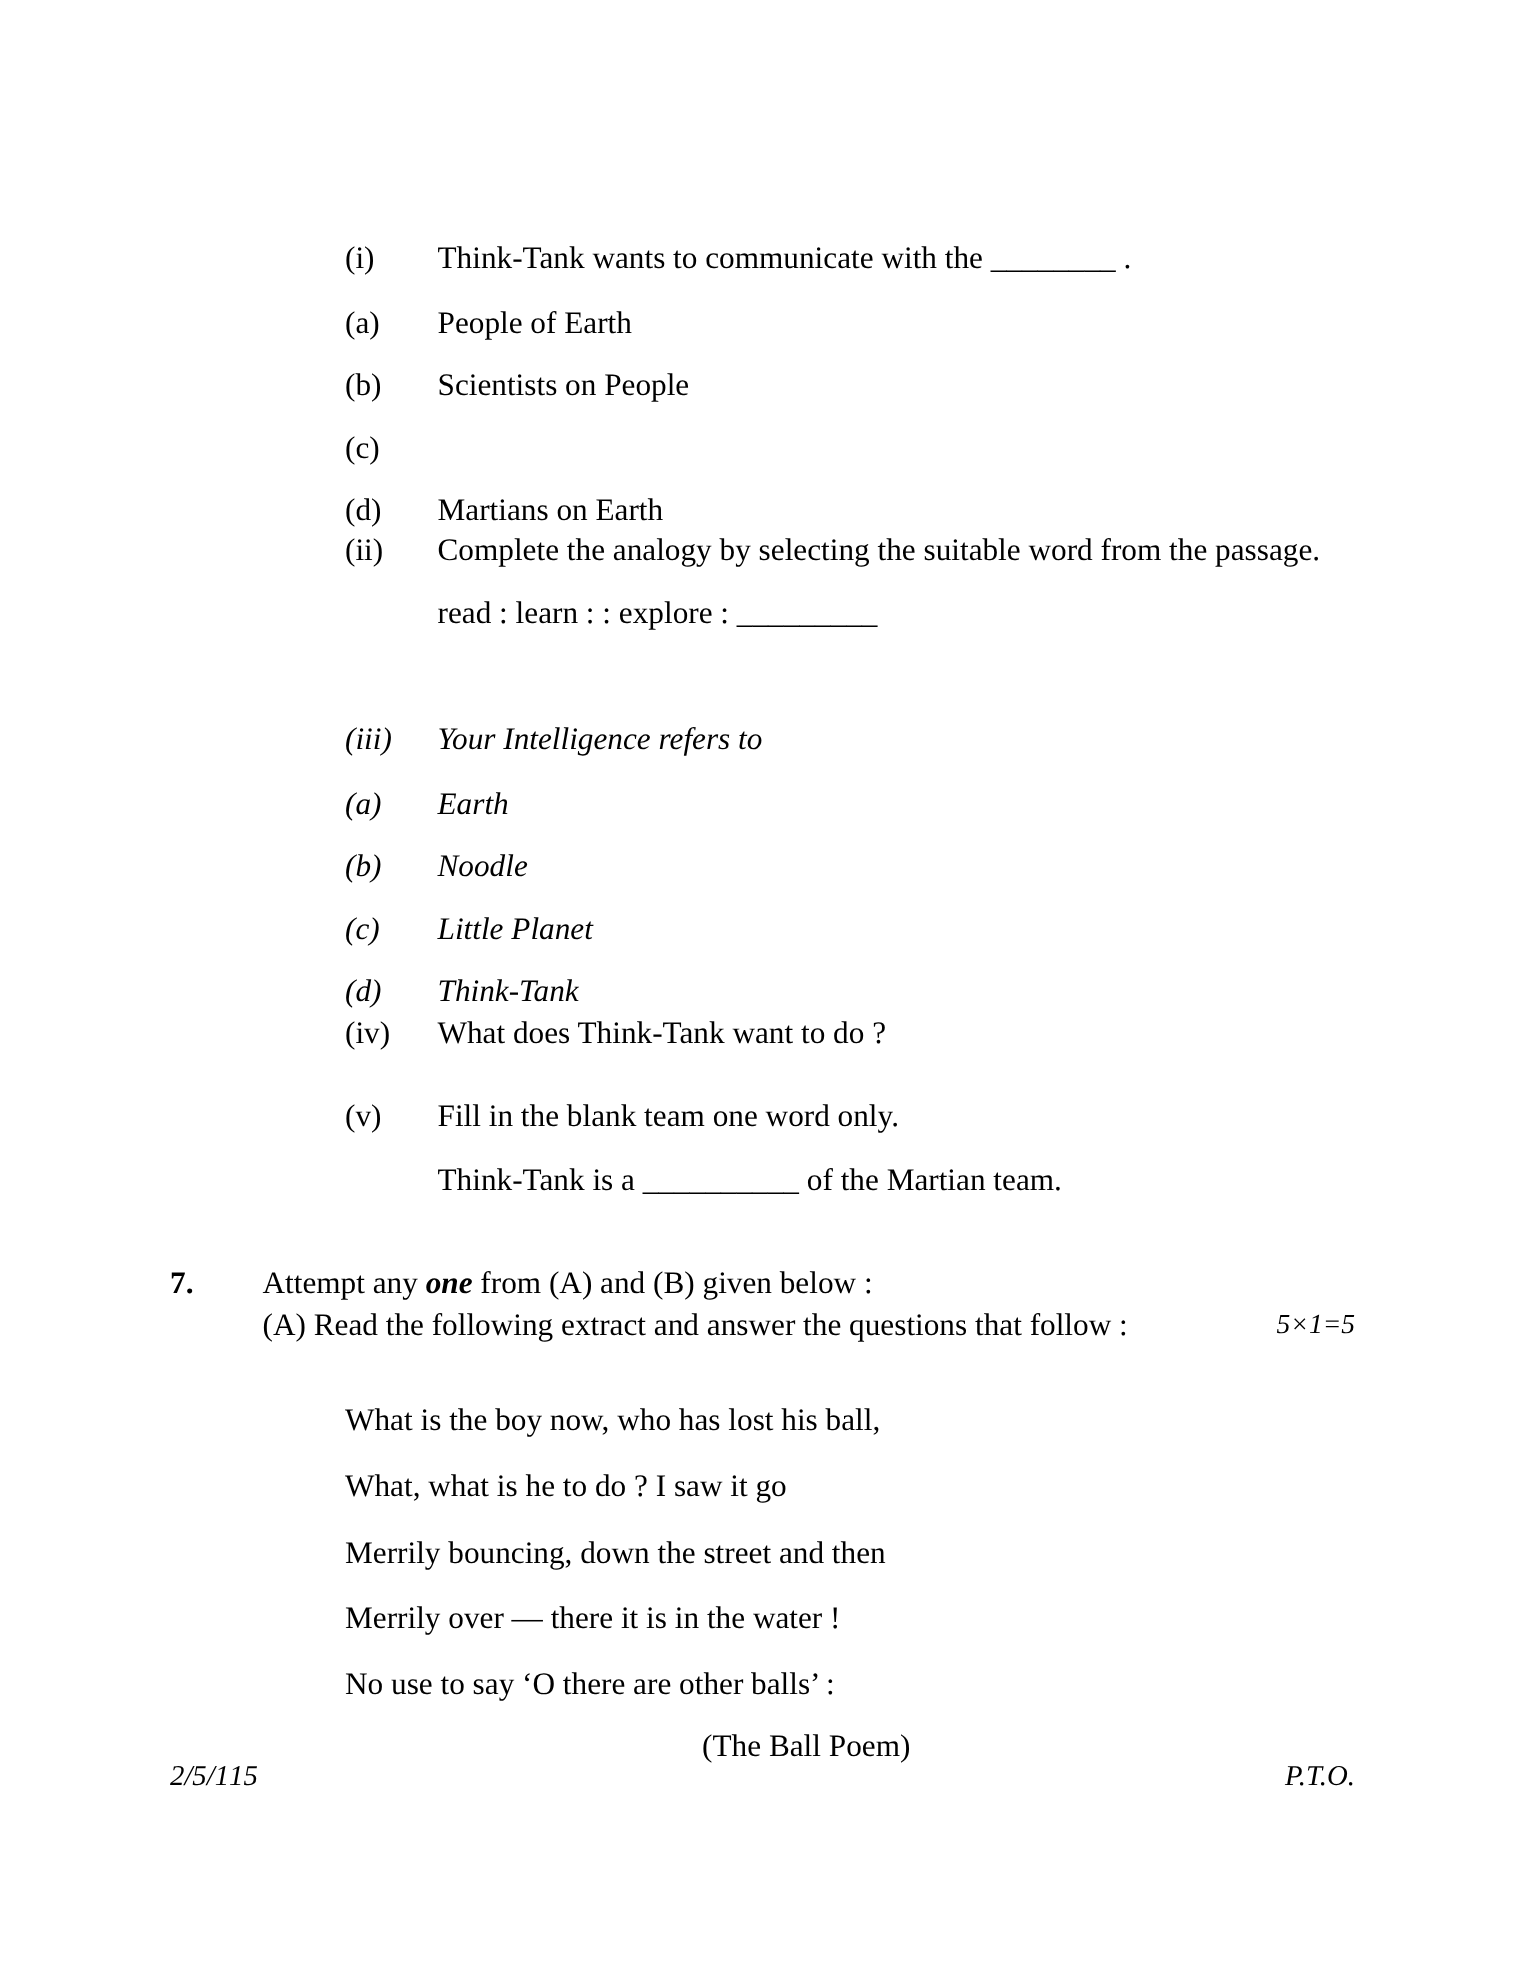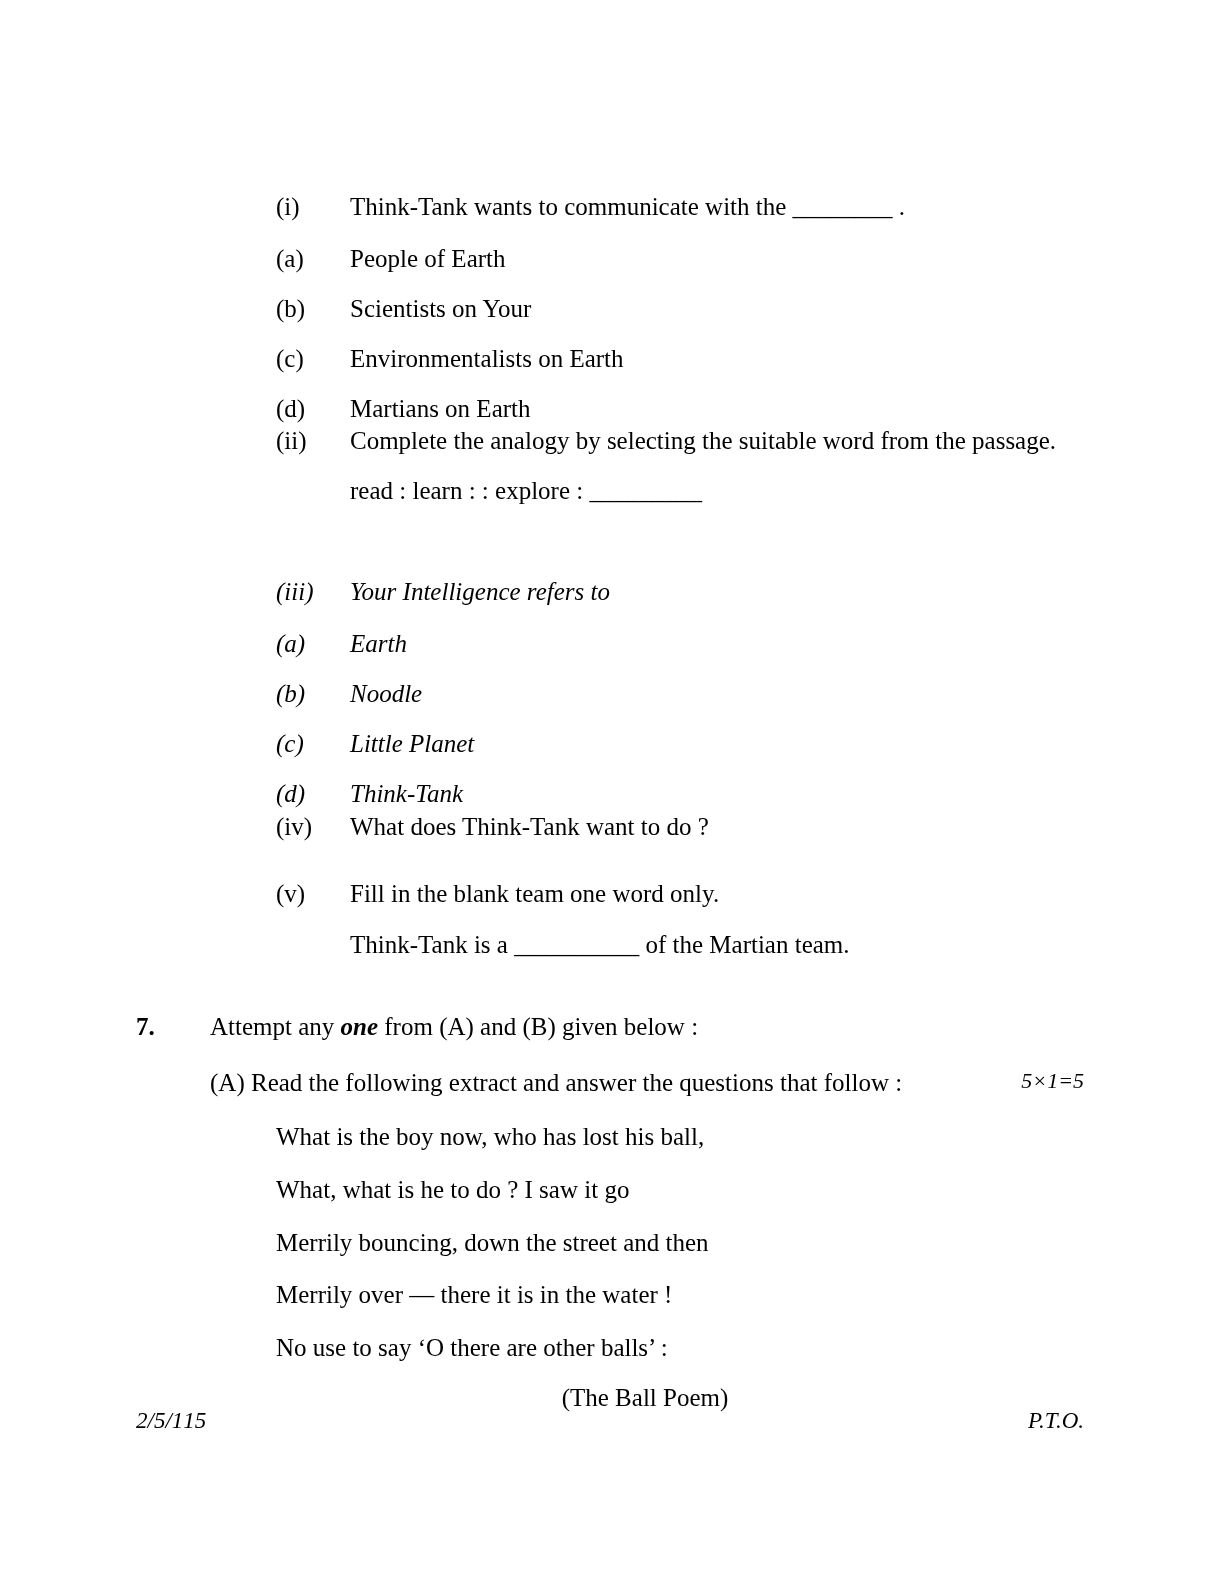"Scientists on Your" div.opt-text { text: Your -> People }
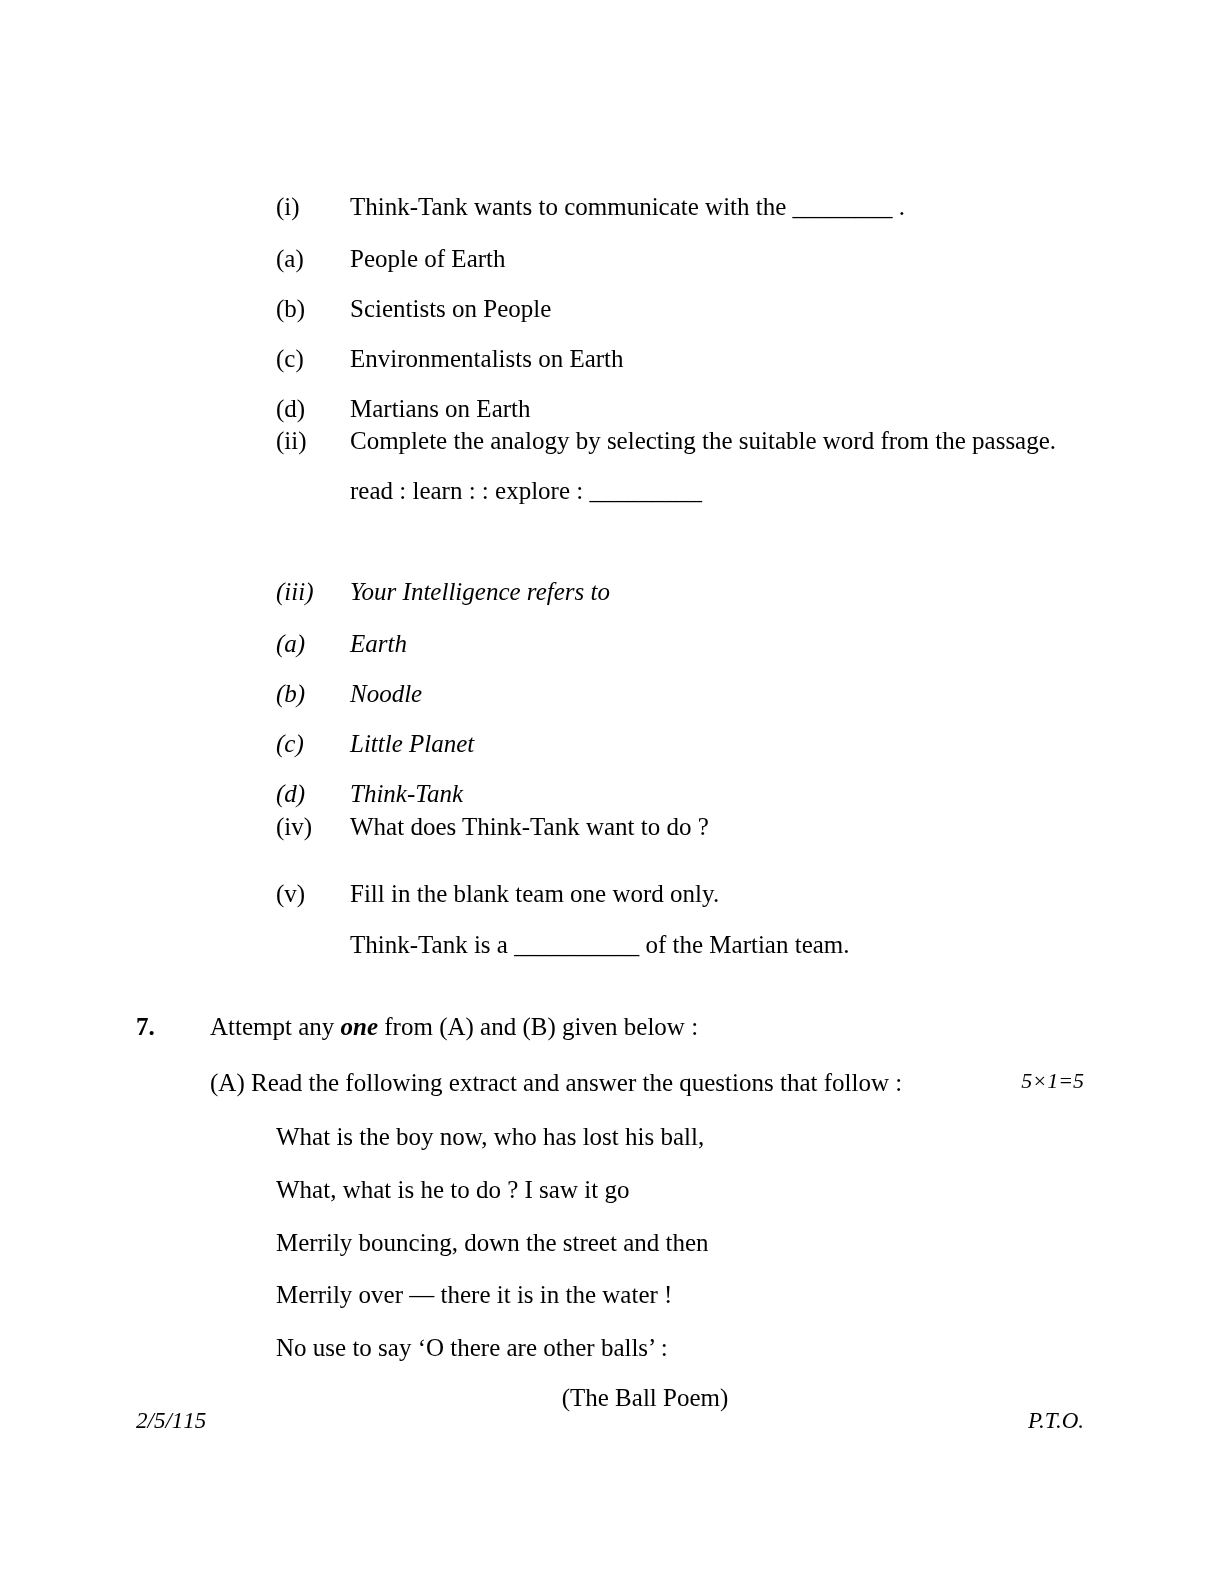"Environmentalists on Earth" div.opt-text { html: <div>Environmentalists on Earth</div> -> none }
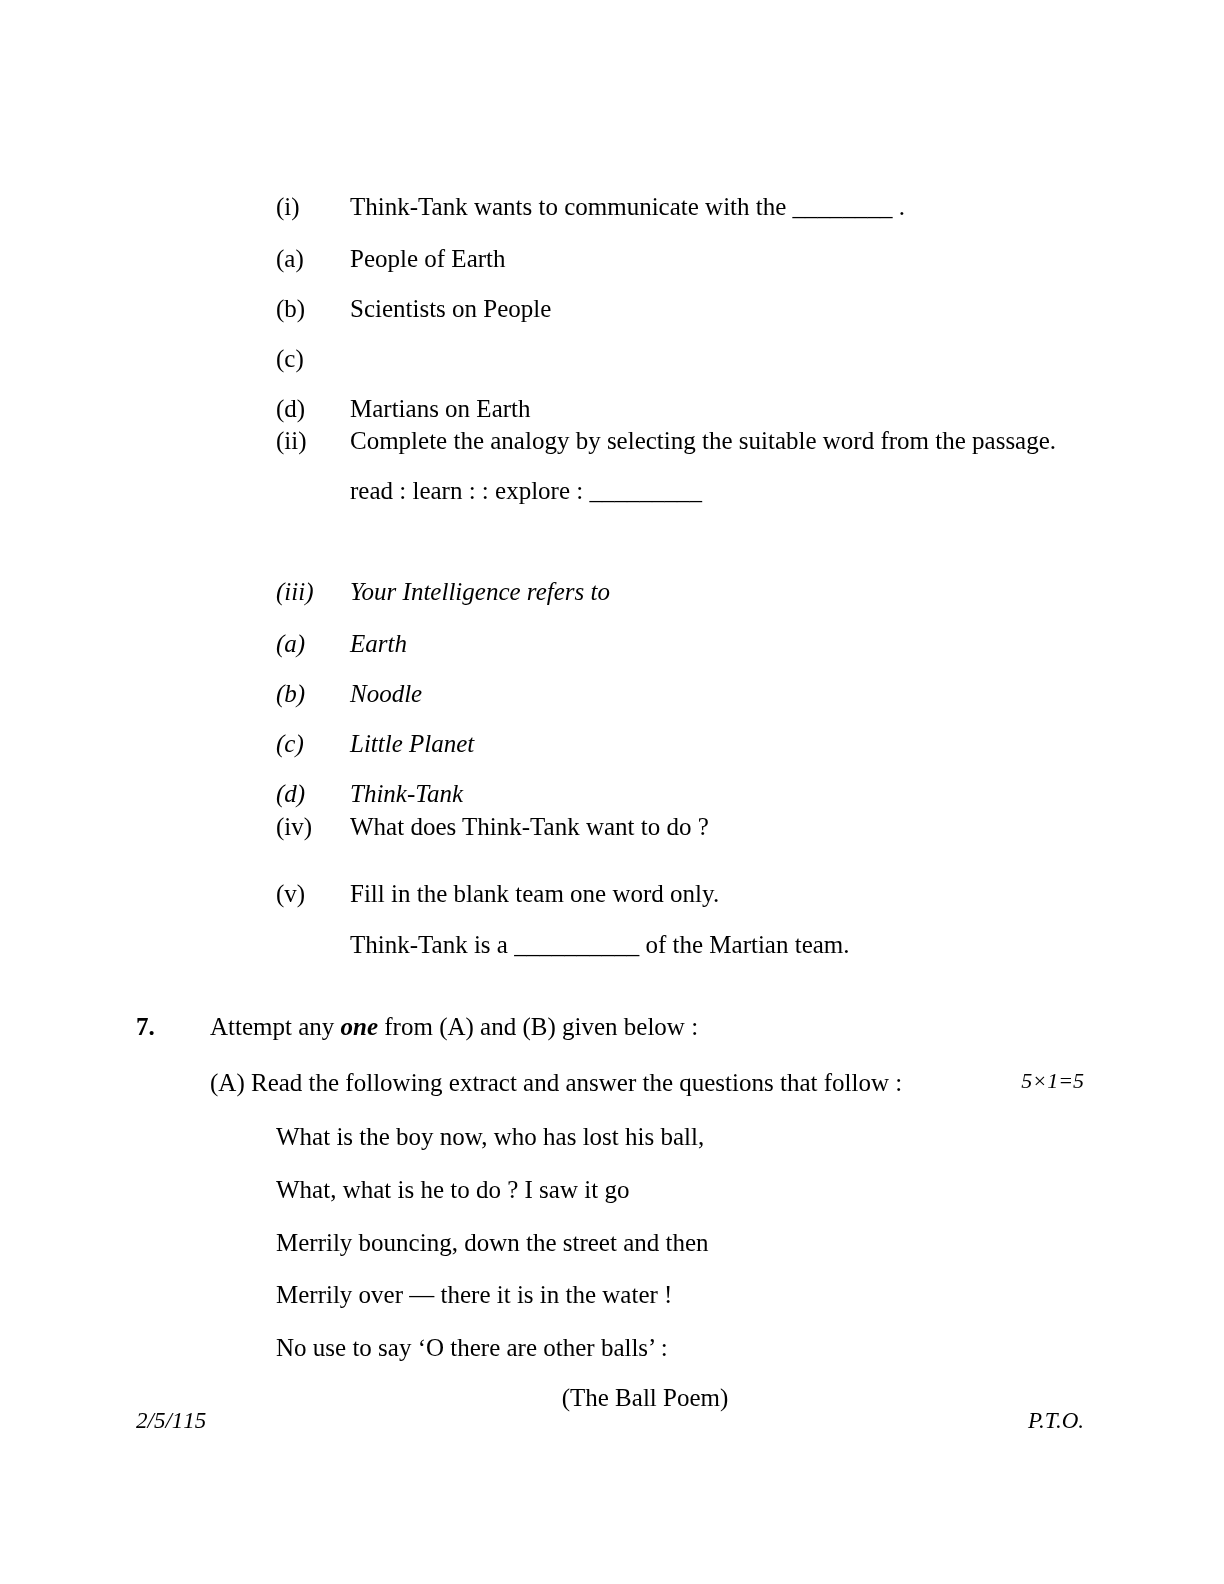"(A) Read the following extract" .q7-sub { margin-top: 22px -> none }
